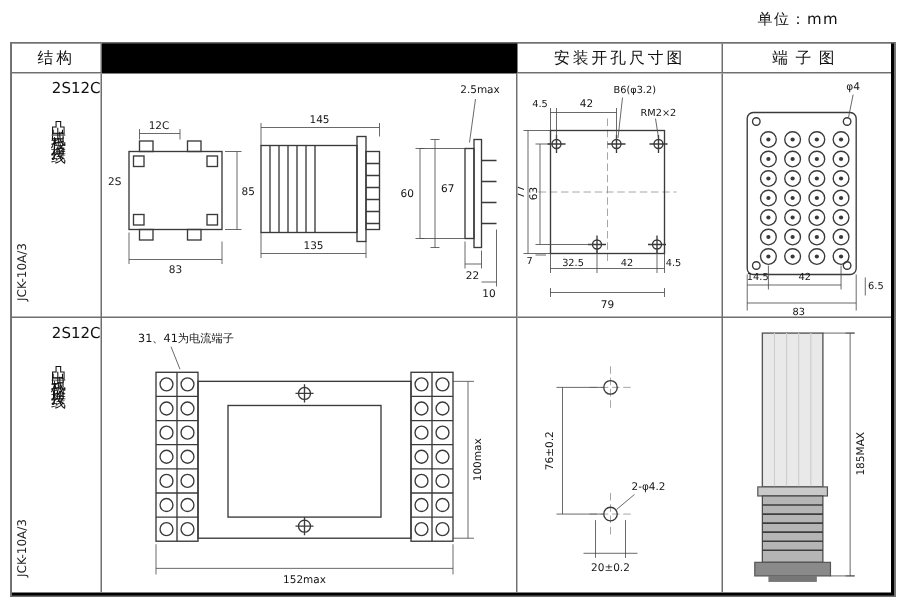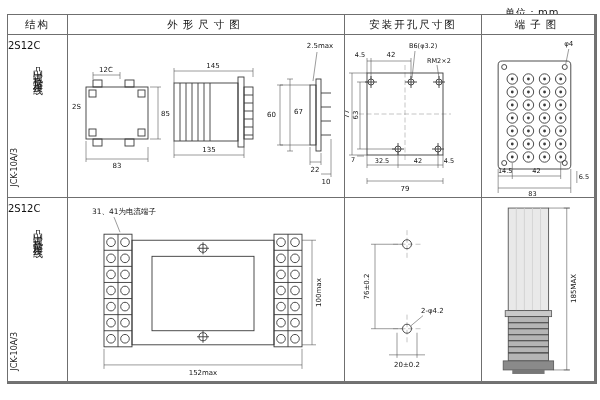"结构" .tbl { background: #737373 -> #000000; top: 14px -> 28px }
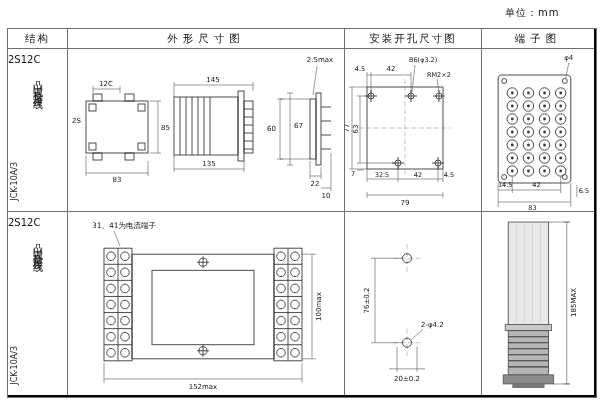"外形尺寸图" div.cell { html: <div>外形尺寸图</div> -> none }
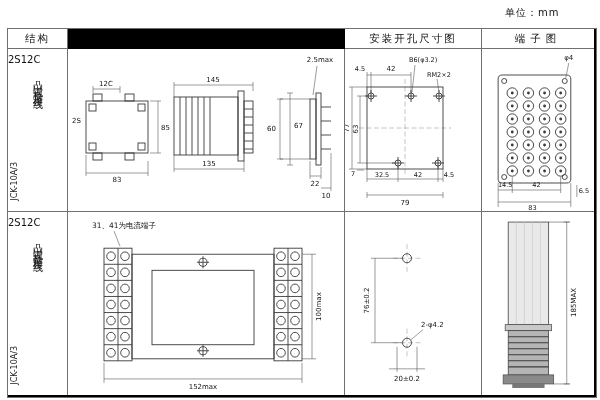"2S12C" .model { text-align: left -> right }
